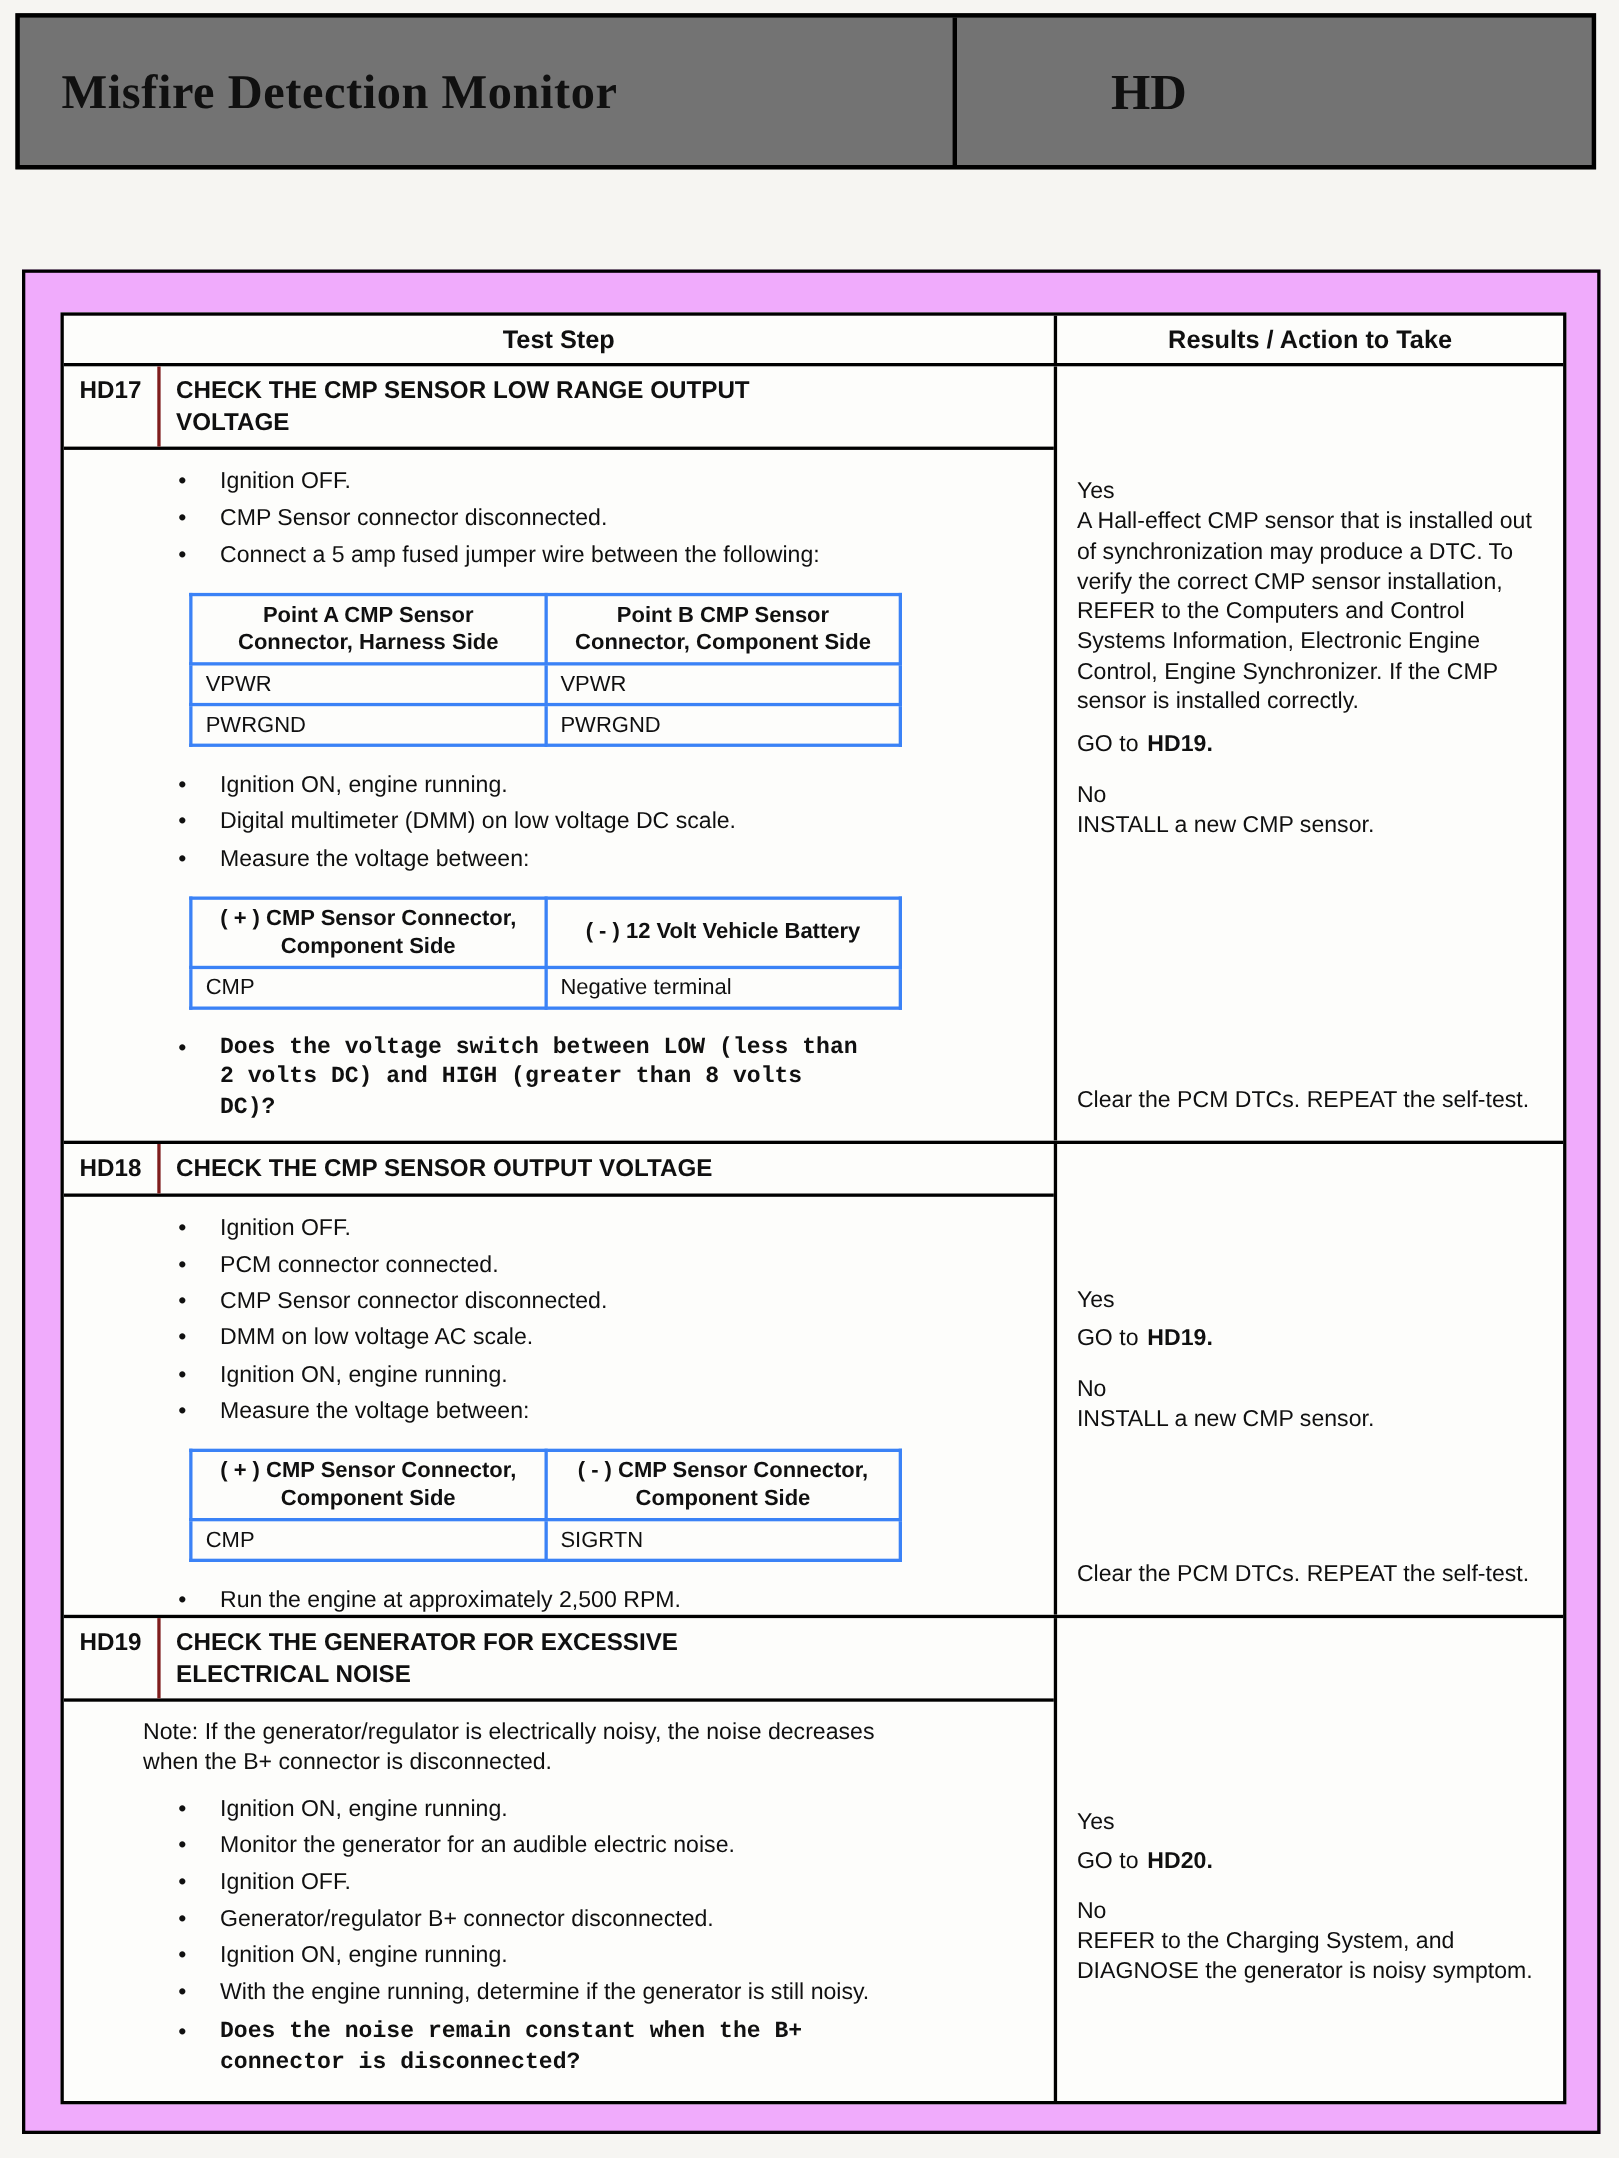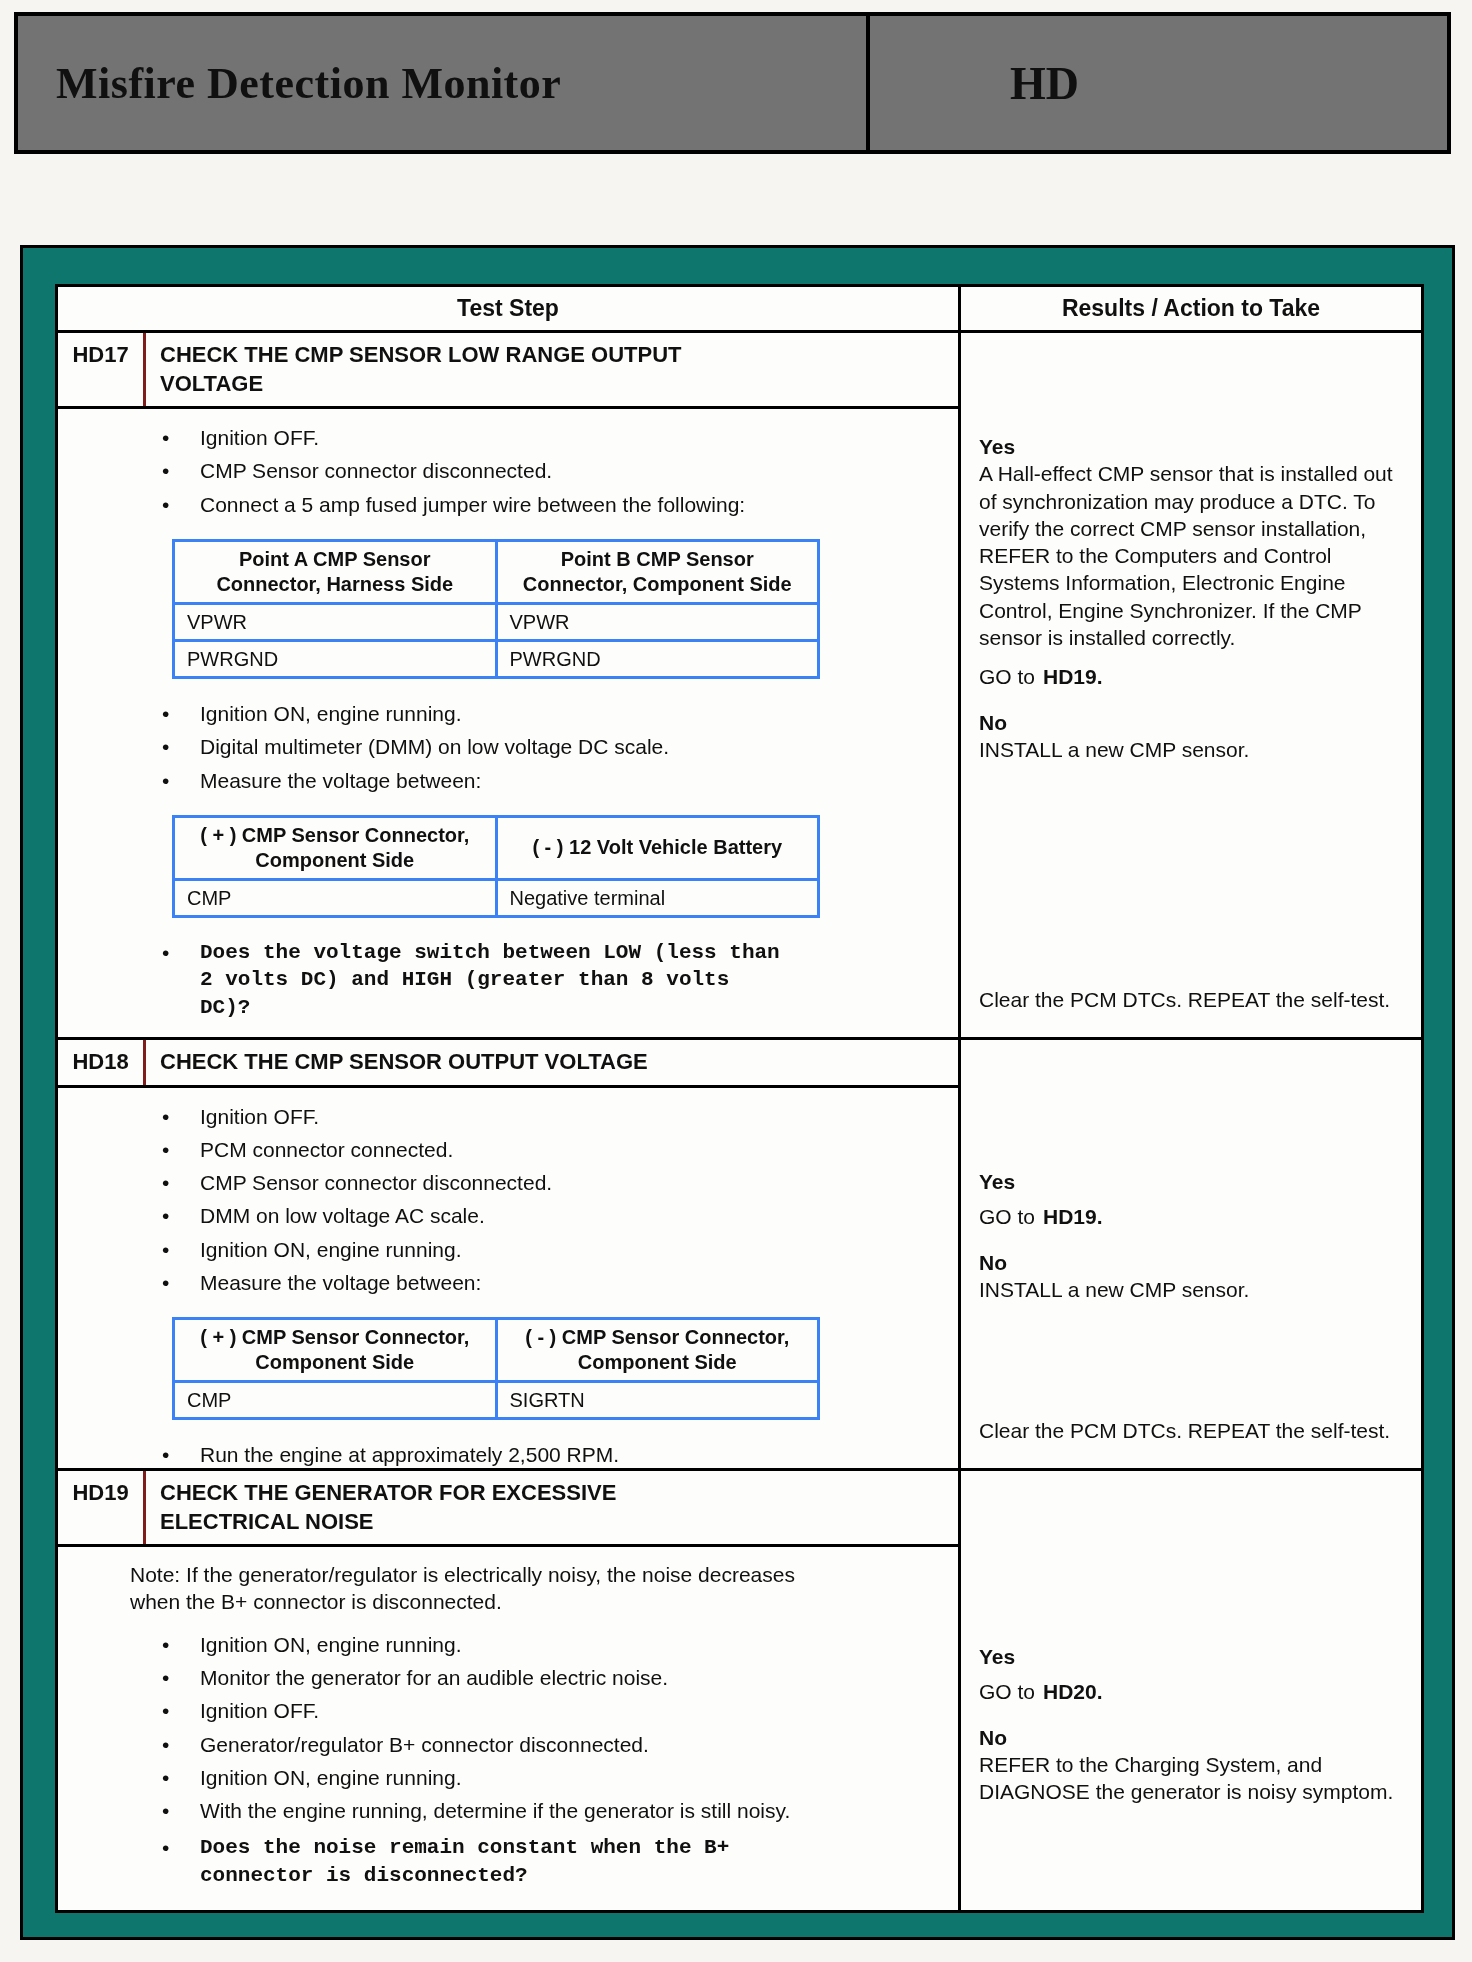"Test Step" .main-box { background: #0f766e -> #f0abfc }
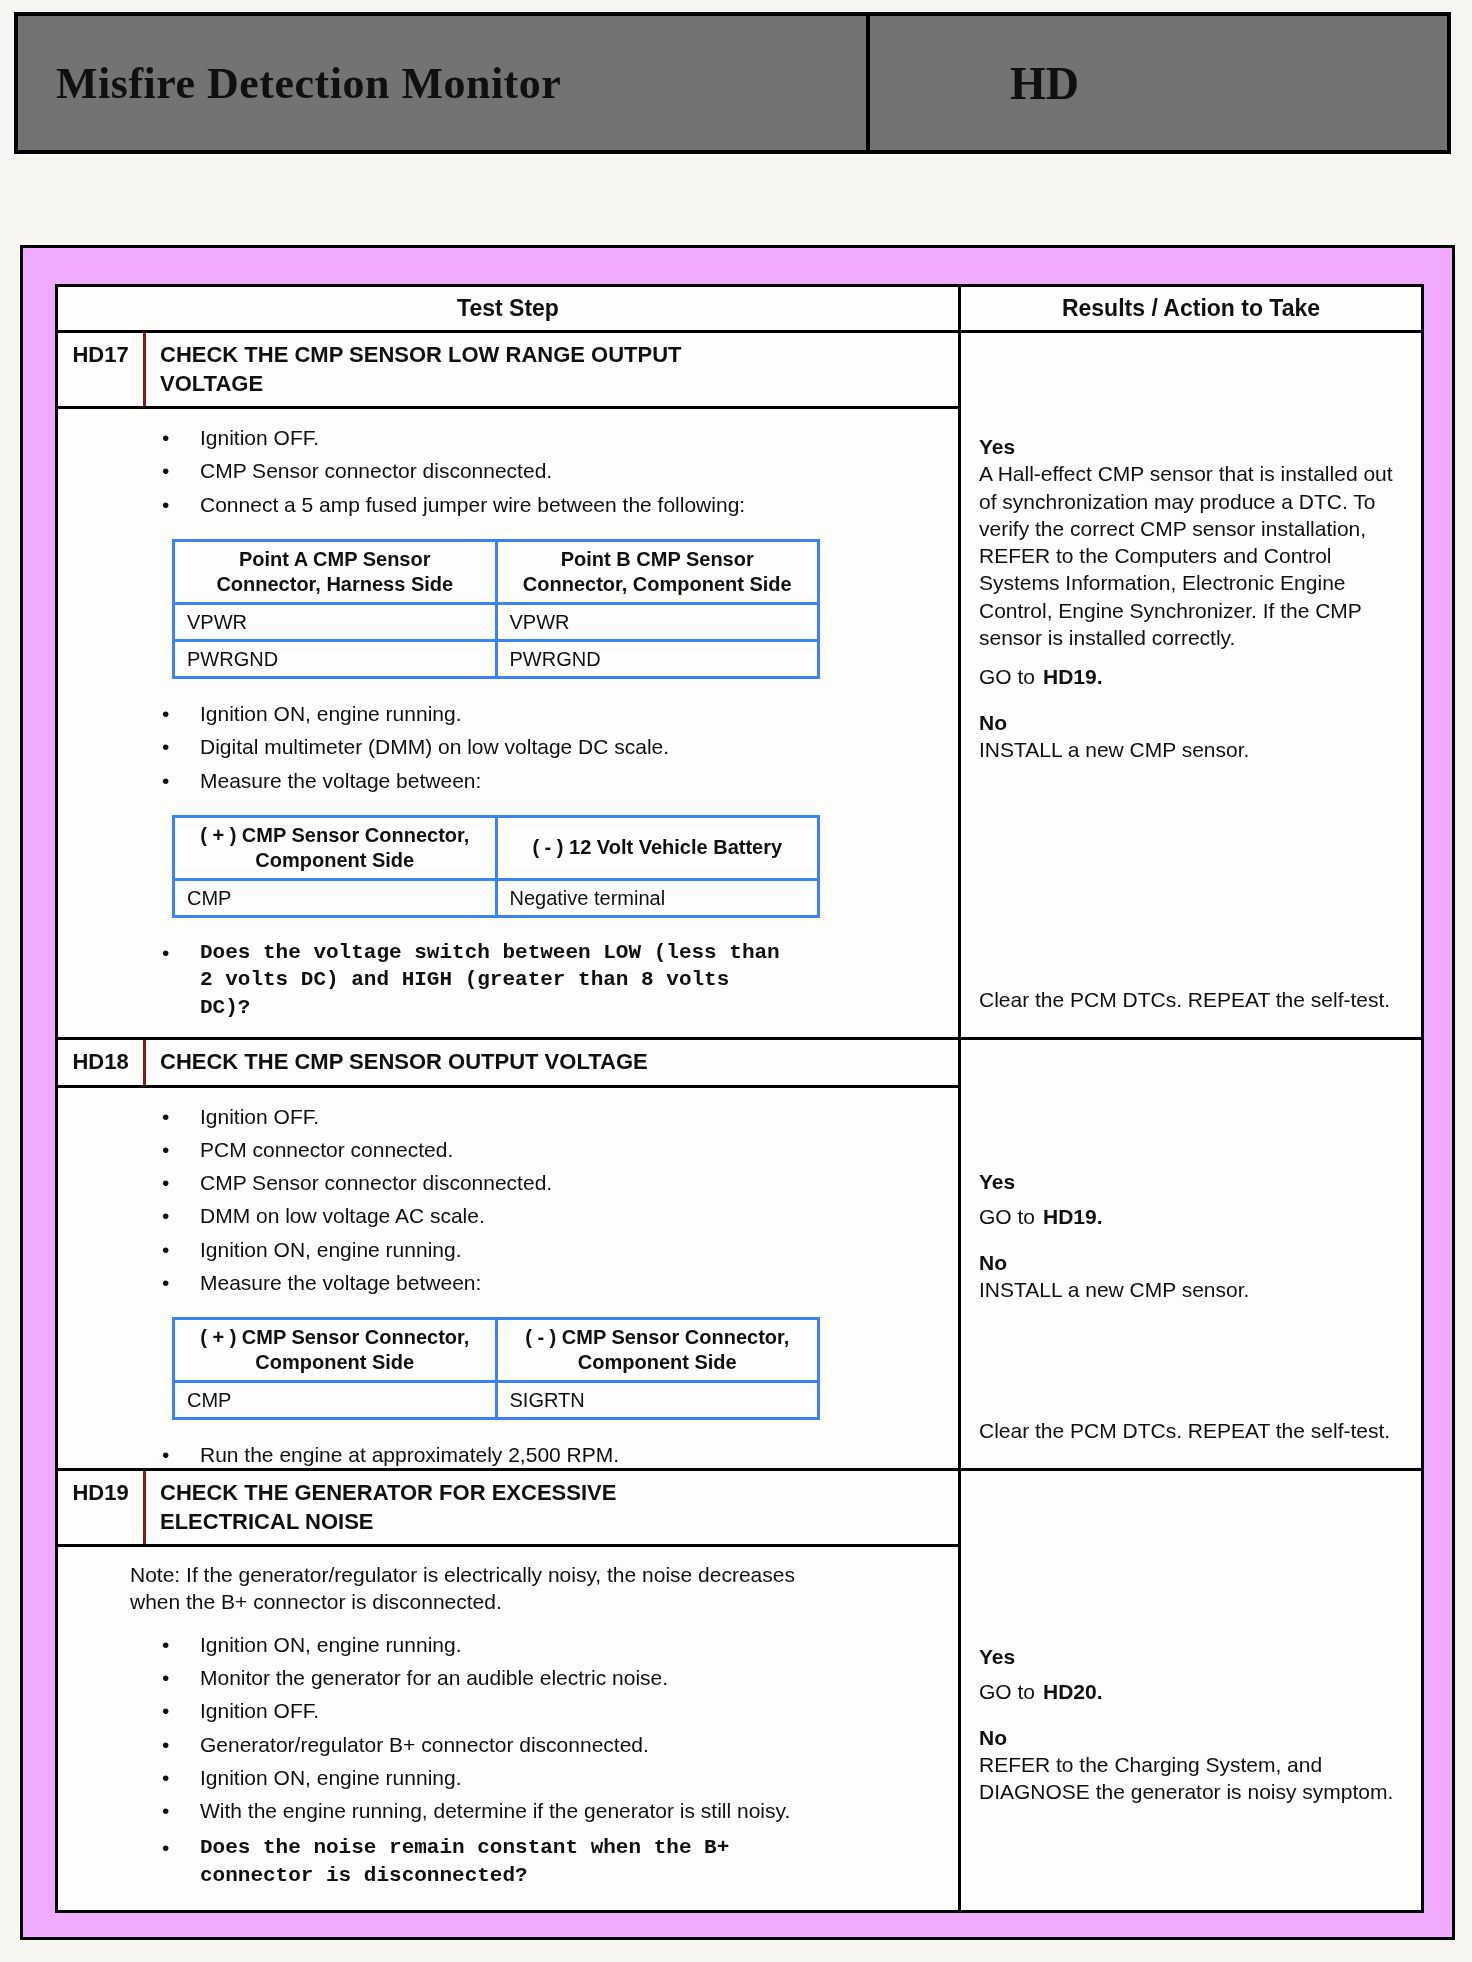"Yes" .res-label { font-weight: 700 -> 400 }
